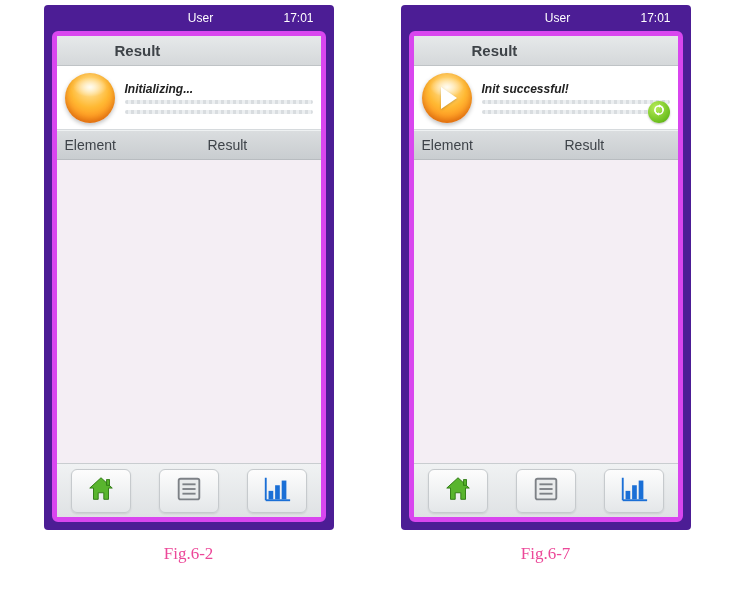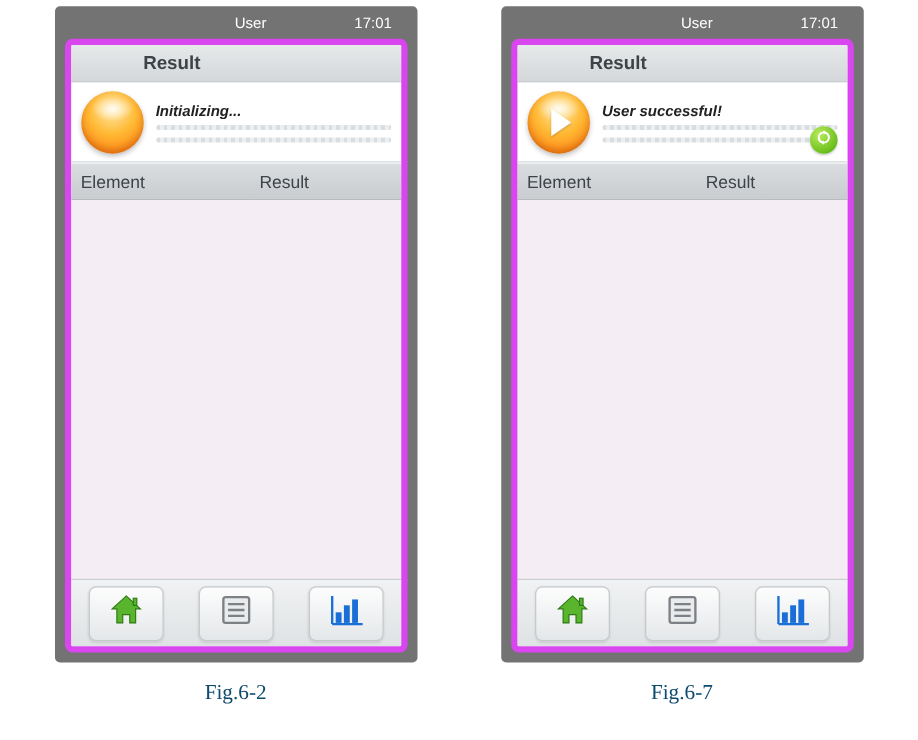"User" .device { background: #737373 -> #4c1d95 }
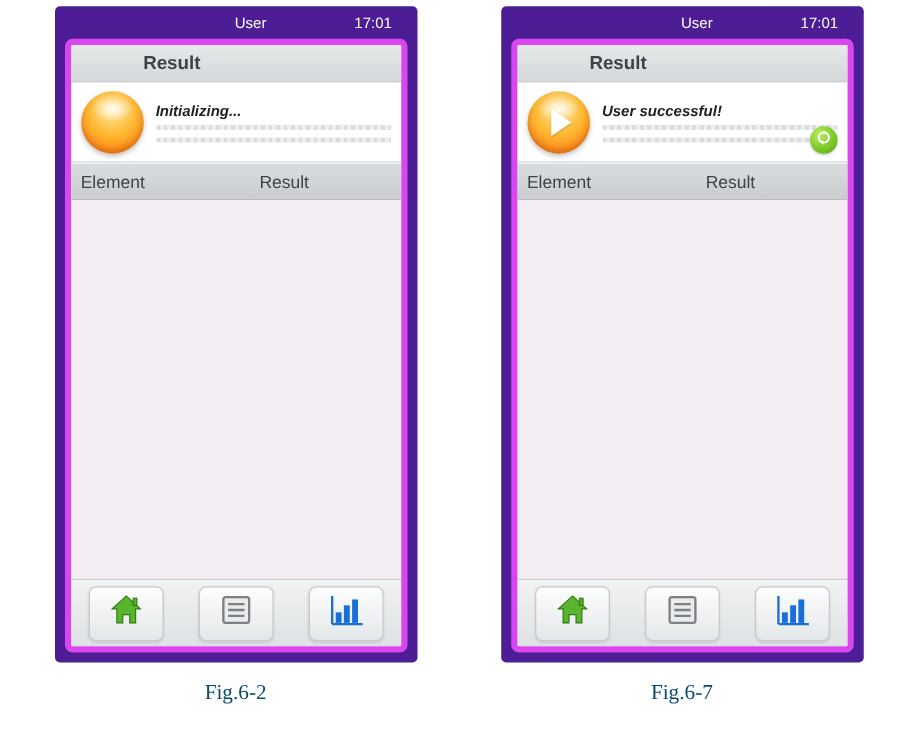"User successful!" div.status-text { text: User -> Init }
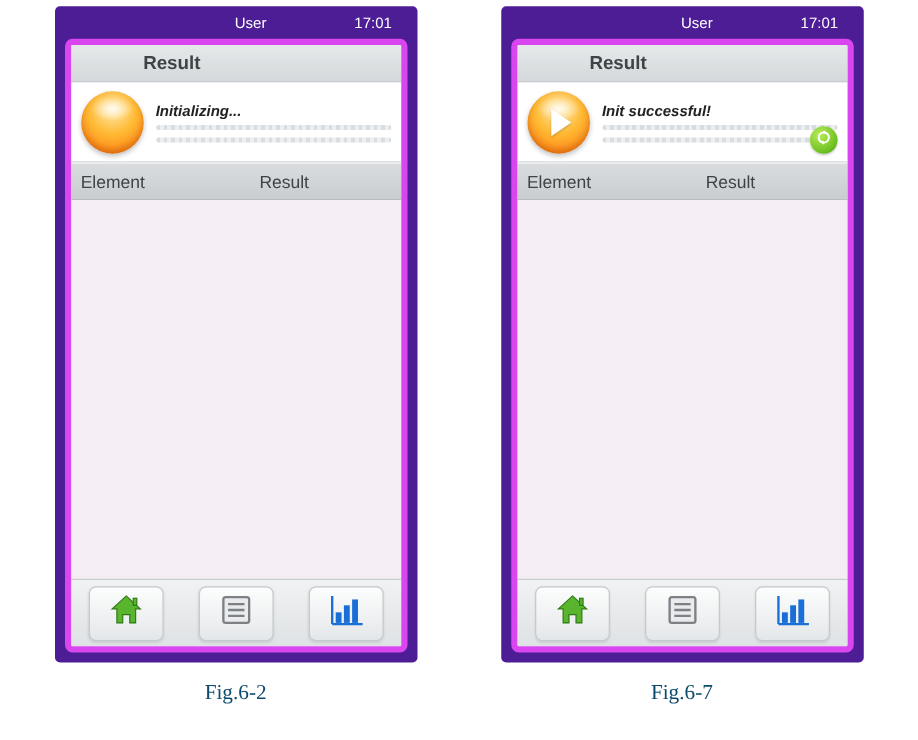"Fig.6-2" .caption { color: #0c4a6e -> #ec4899 }
